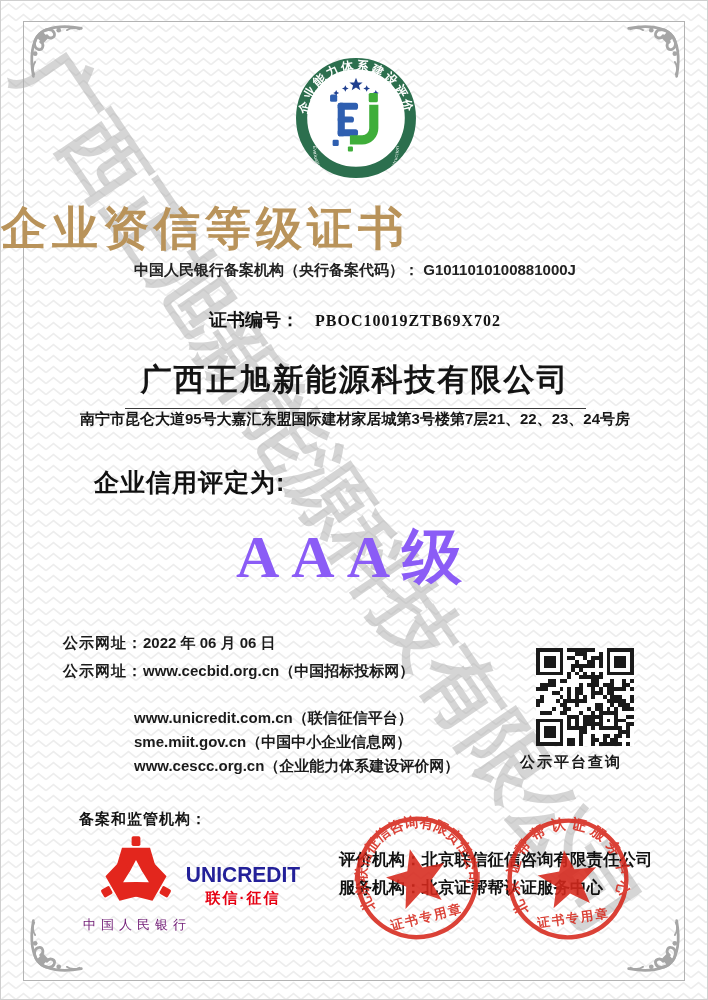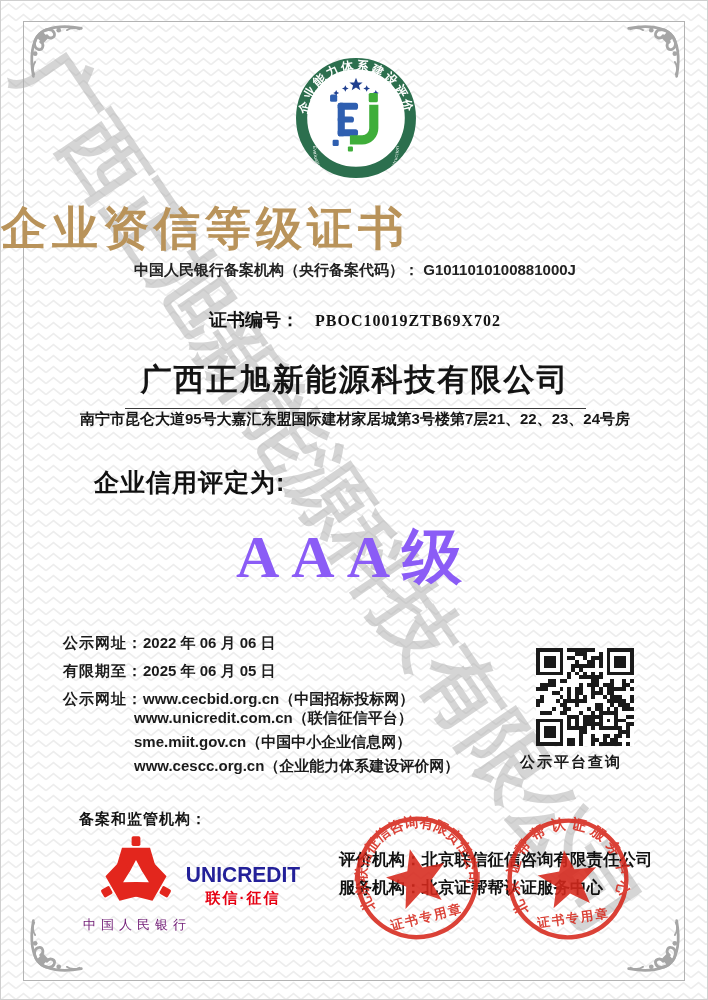"有限期至：2025 年 06 月 05" div.row { html: <div> <span>有限期至：</span><span>2025 年 06 月 05 日</span> </div> -> none }
